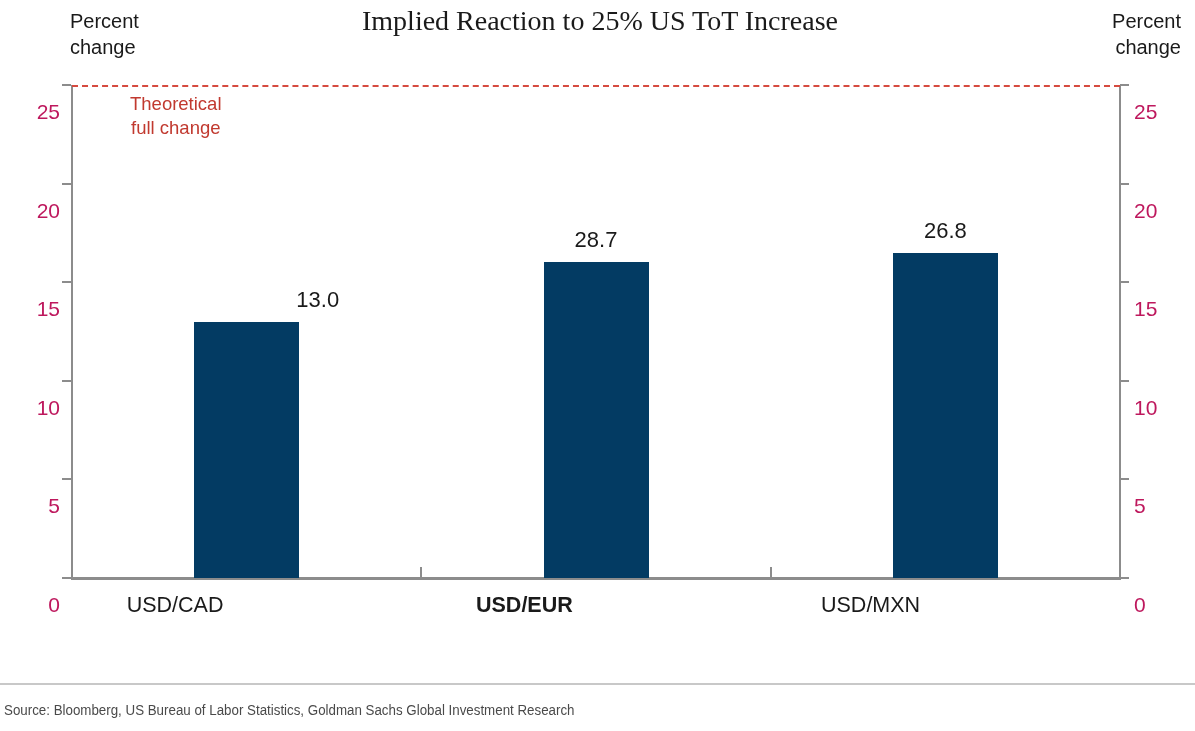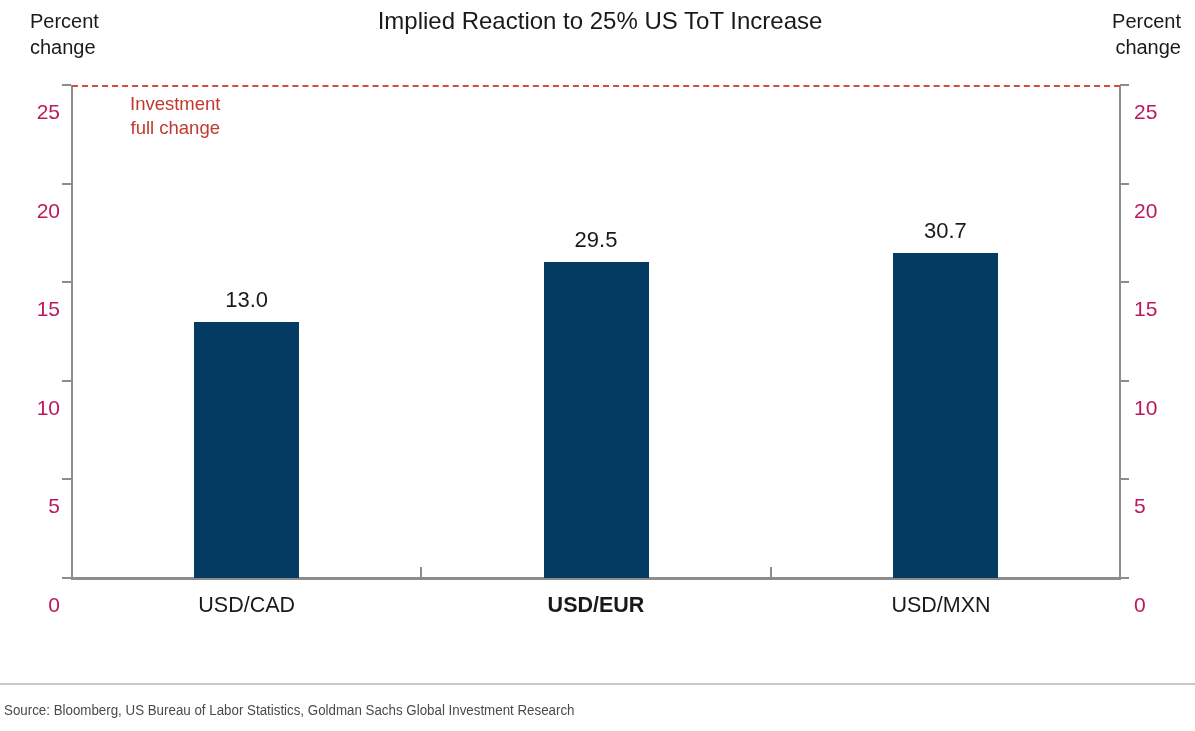"Percent" .axis-unit-label { margin-left: none -> 40px }
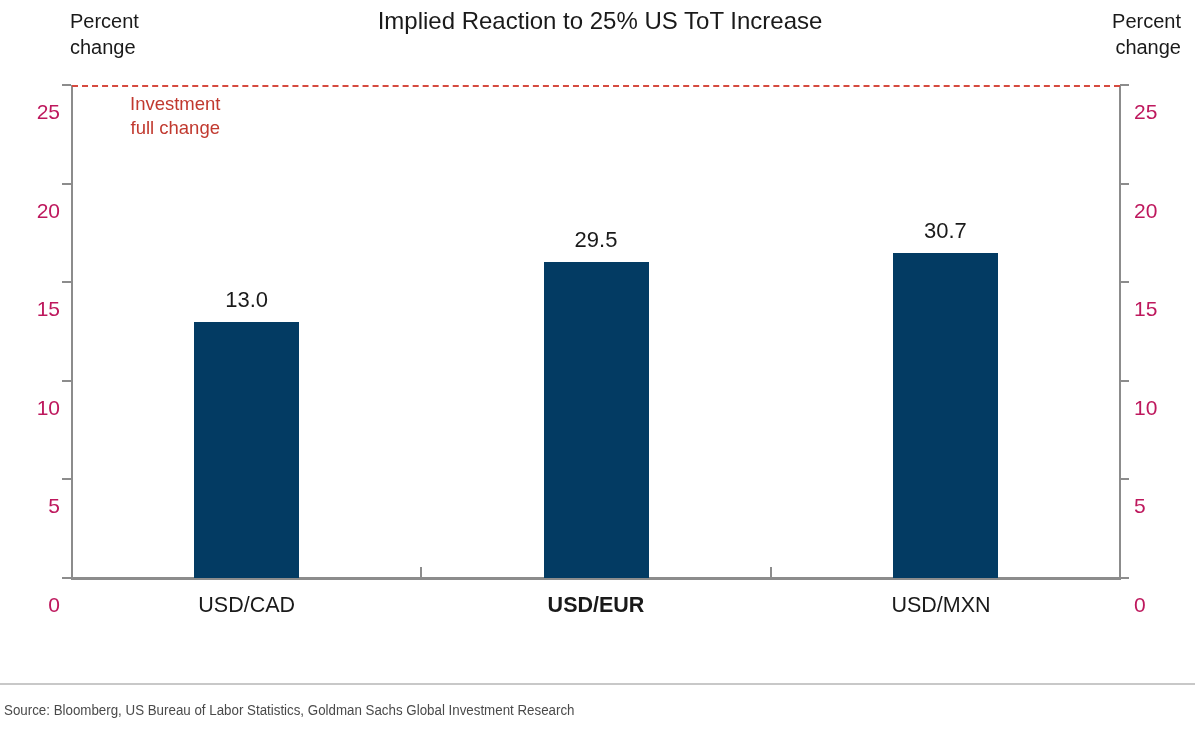"Implied Reaction to 25% US" #chart-title { font-family: none -> Liberation Serif, serif; font-size: 24px -> 28px }
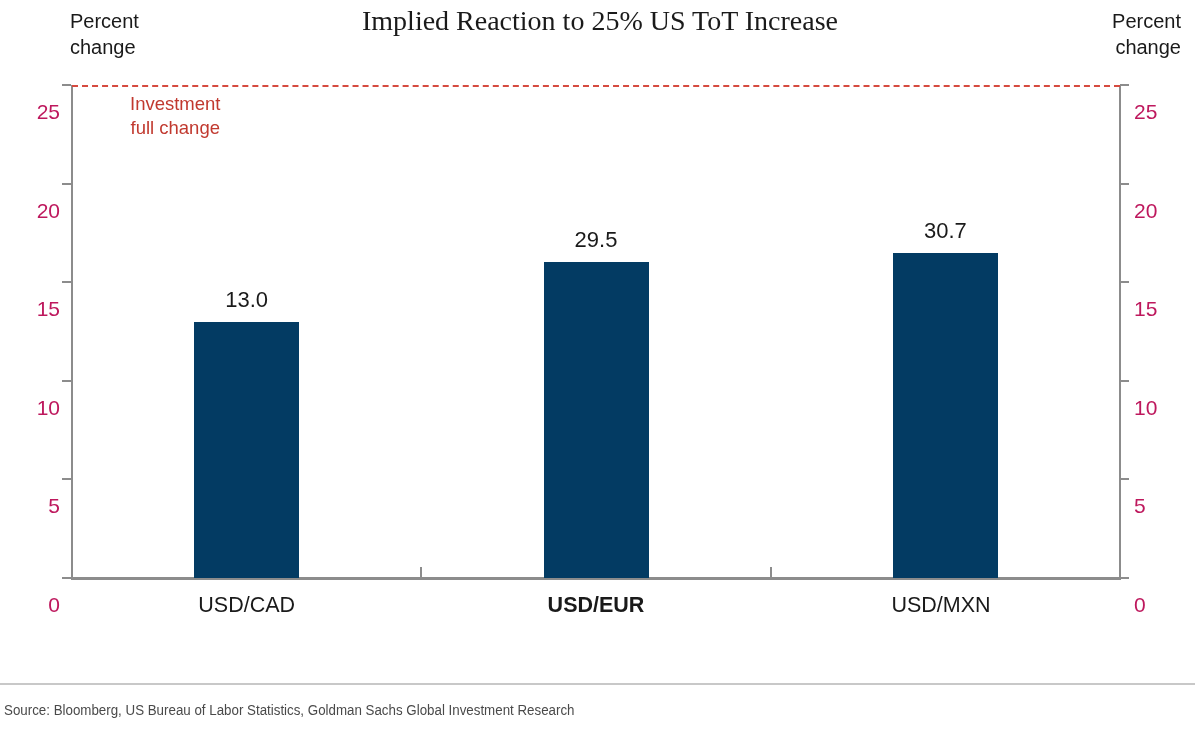"Investment" span.ann-line { text: Investment -> Theoretical }
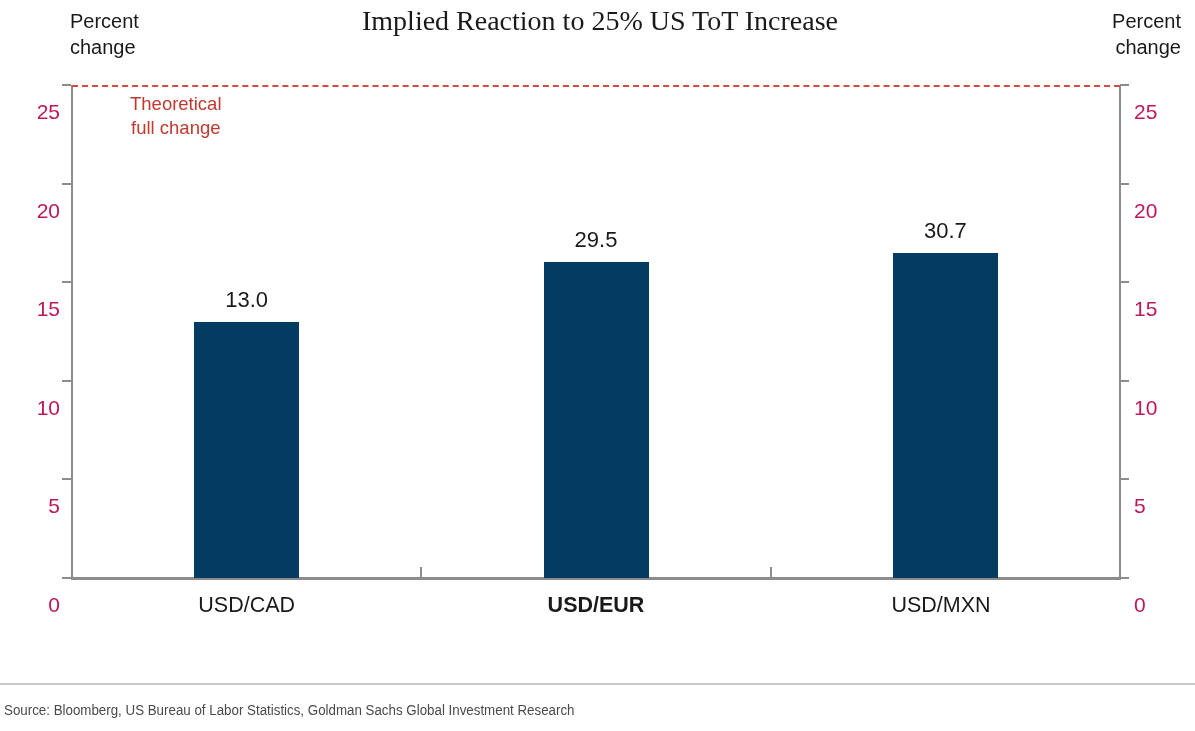"29.5" div.bar-value-label { text: 29.5 -> 28.7 }
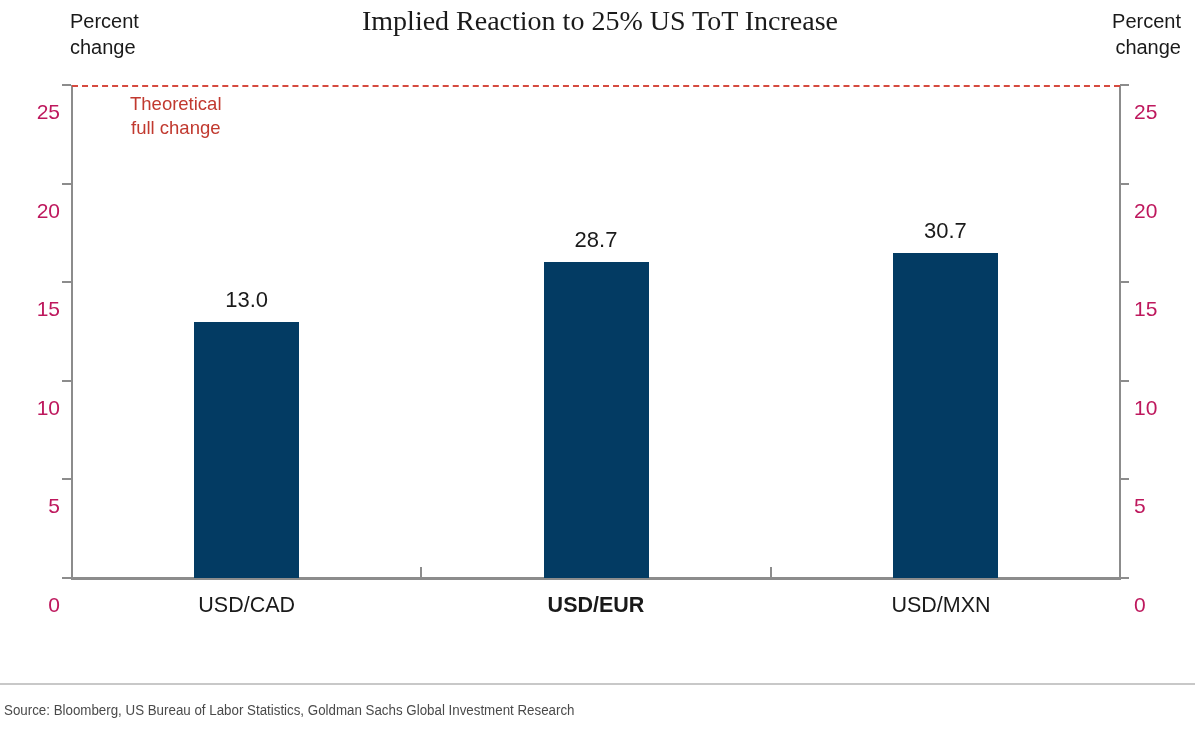"30.7" div.bar-value-label { text: 30.7 -> 26.8 }
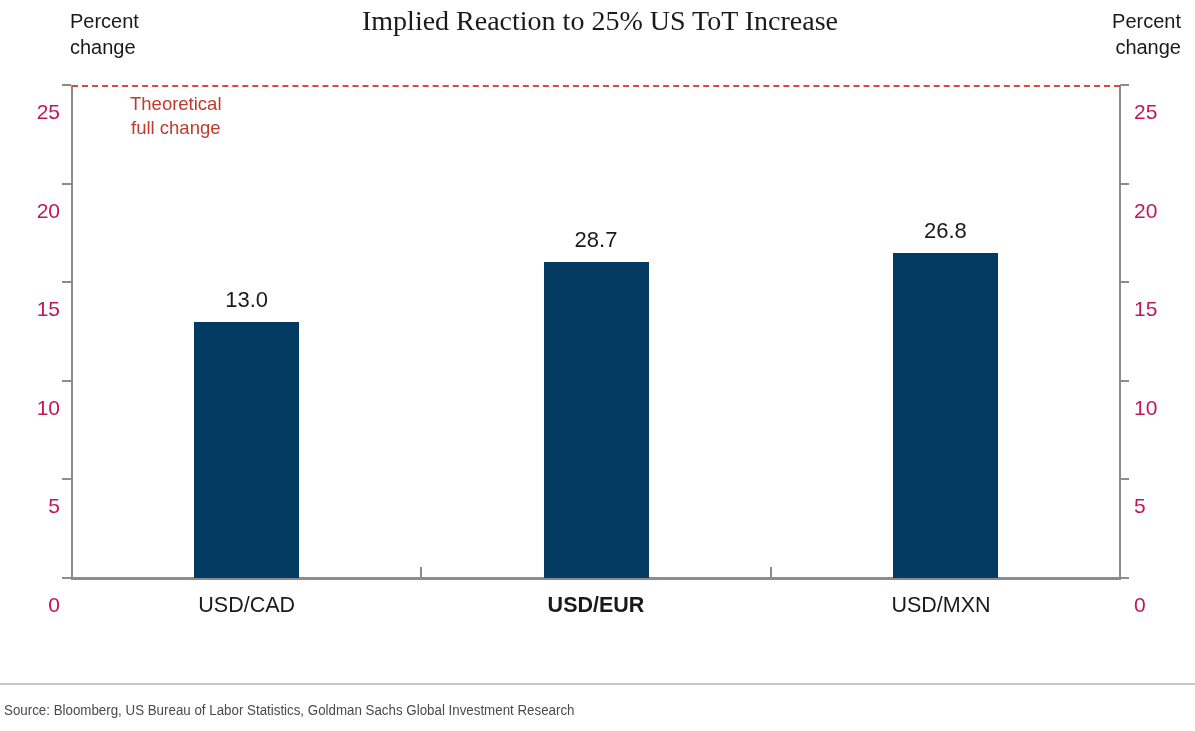"13.0" div.bar-value-label { text-align: none -> right }
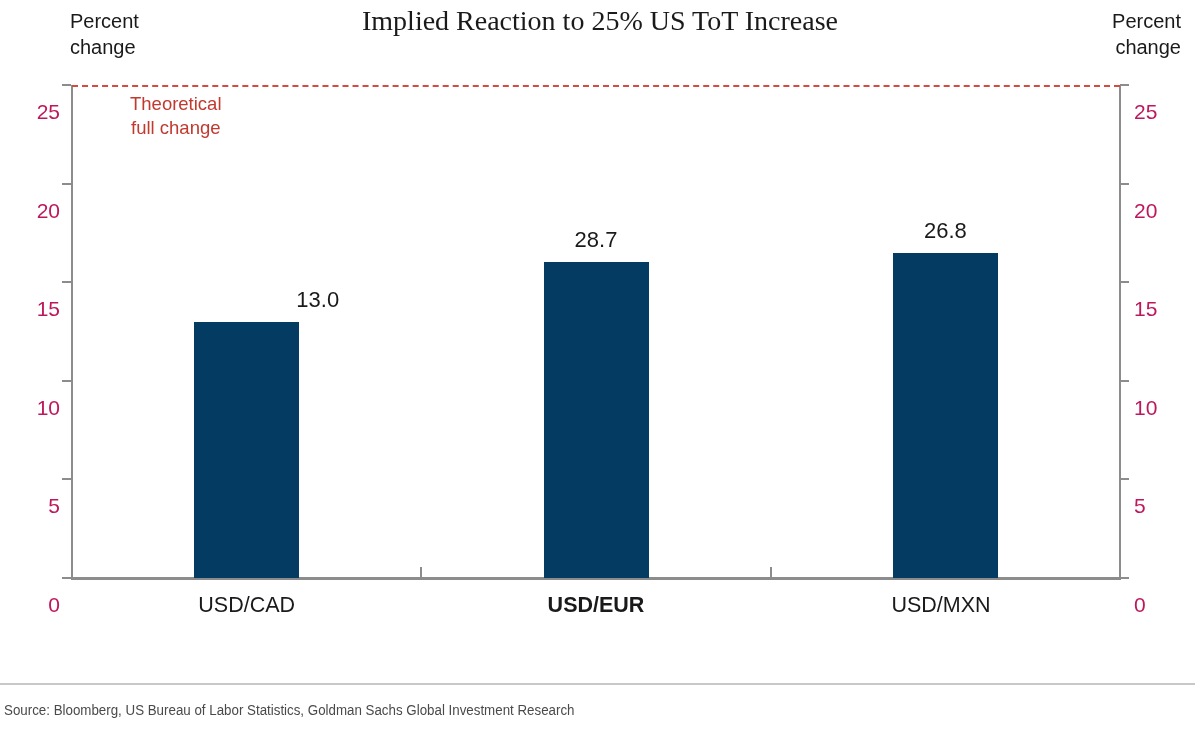"USD/CAD" .category-label { text-align: center -> left }
